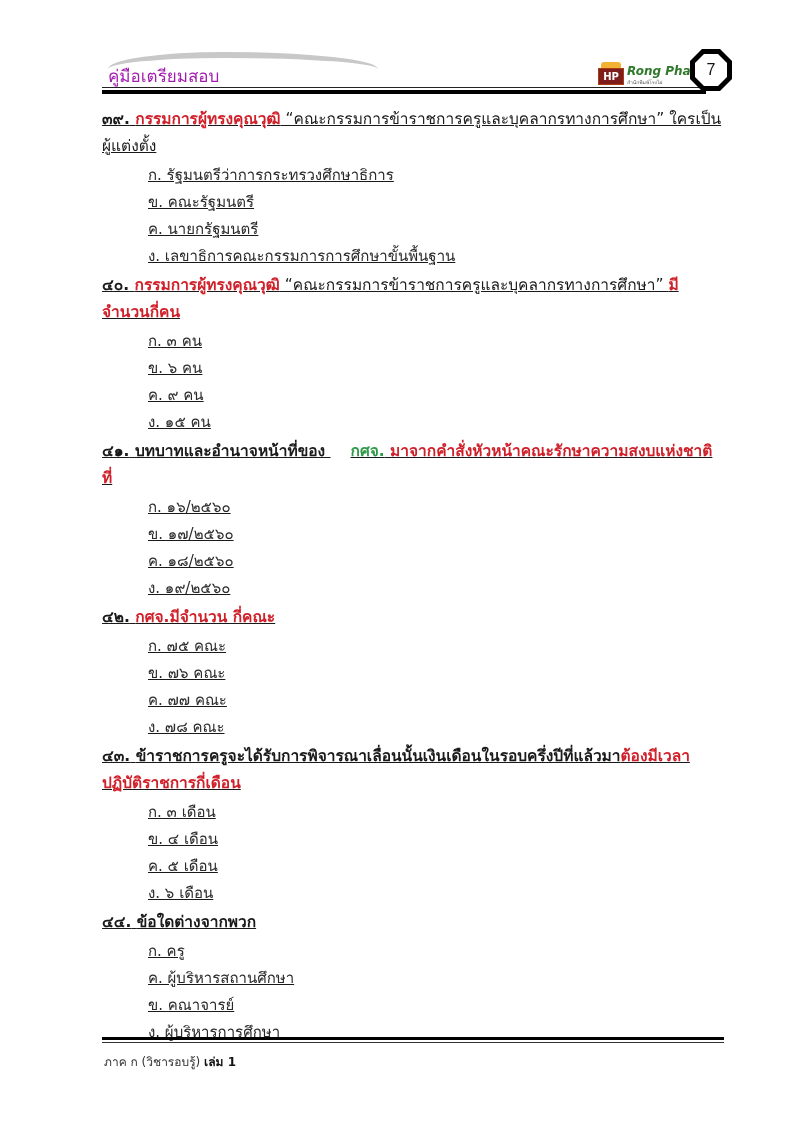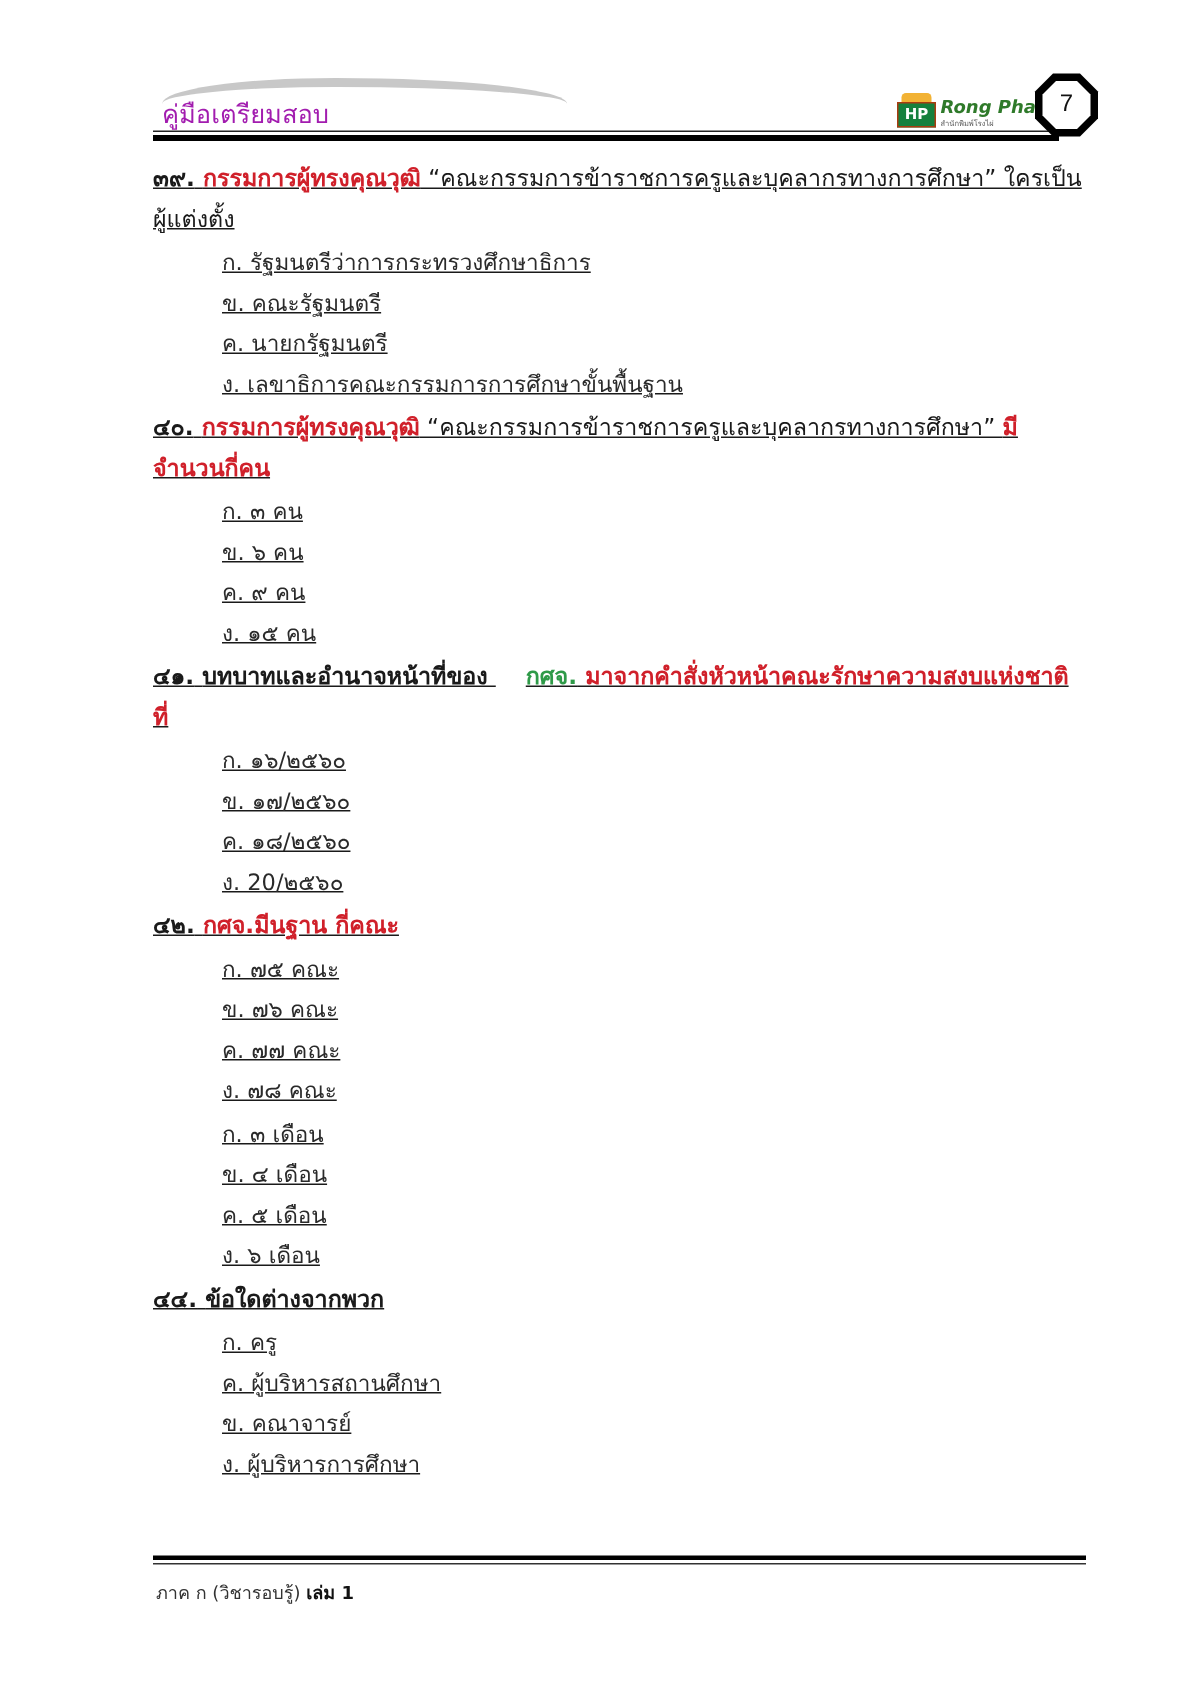"HP" .logo-box { background: #15803d -> #7f1d1d }
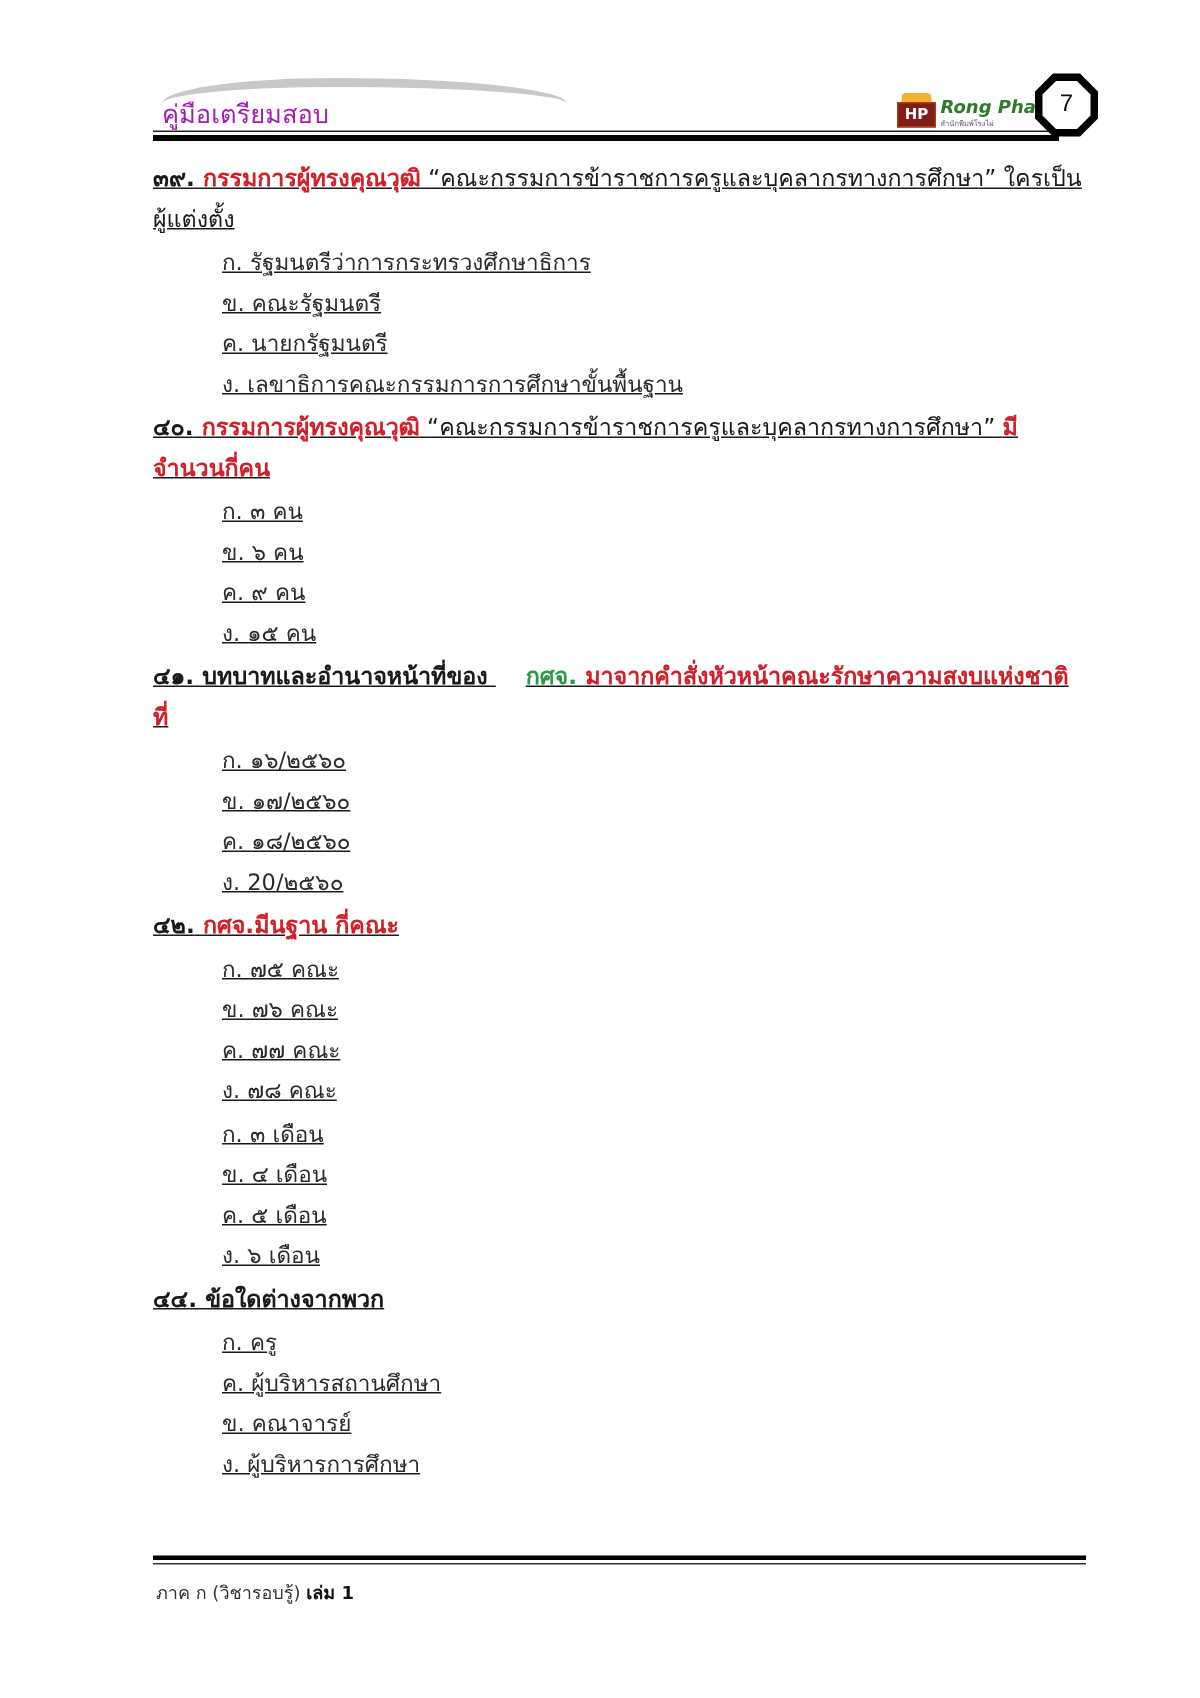"ง. 20/๒๕๖๐" li.option { text: 20/๒๕๖๐ -> ๑๙/๒๕๖๐ }
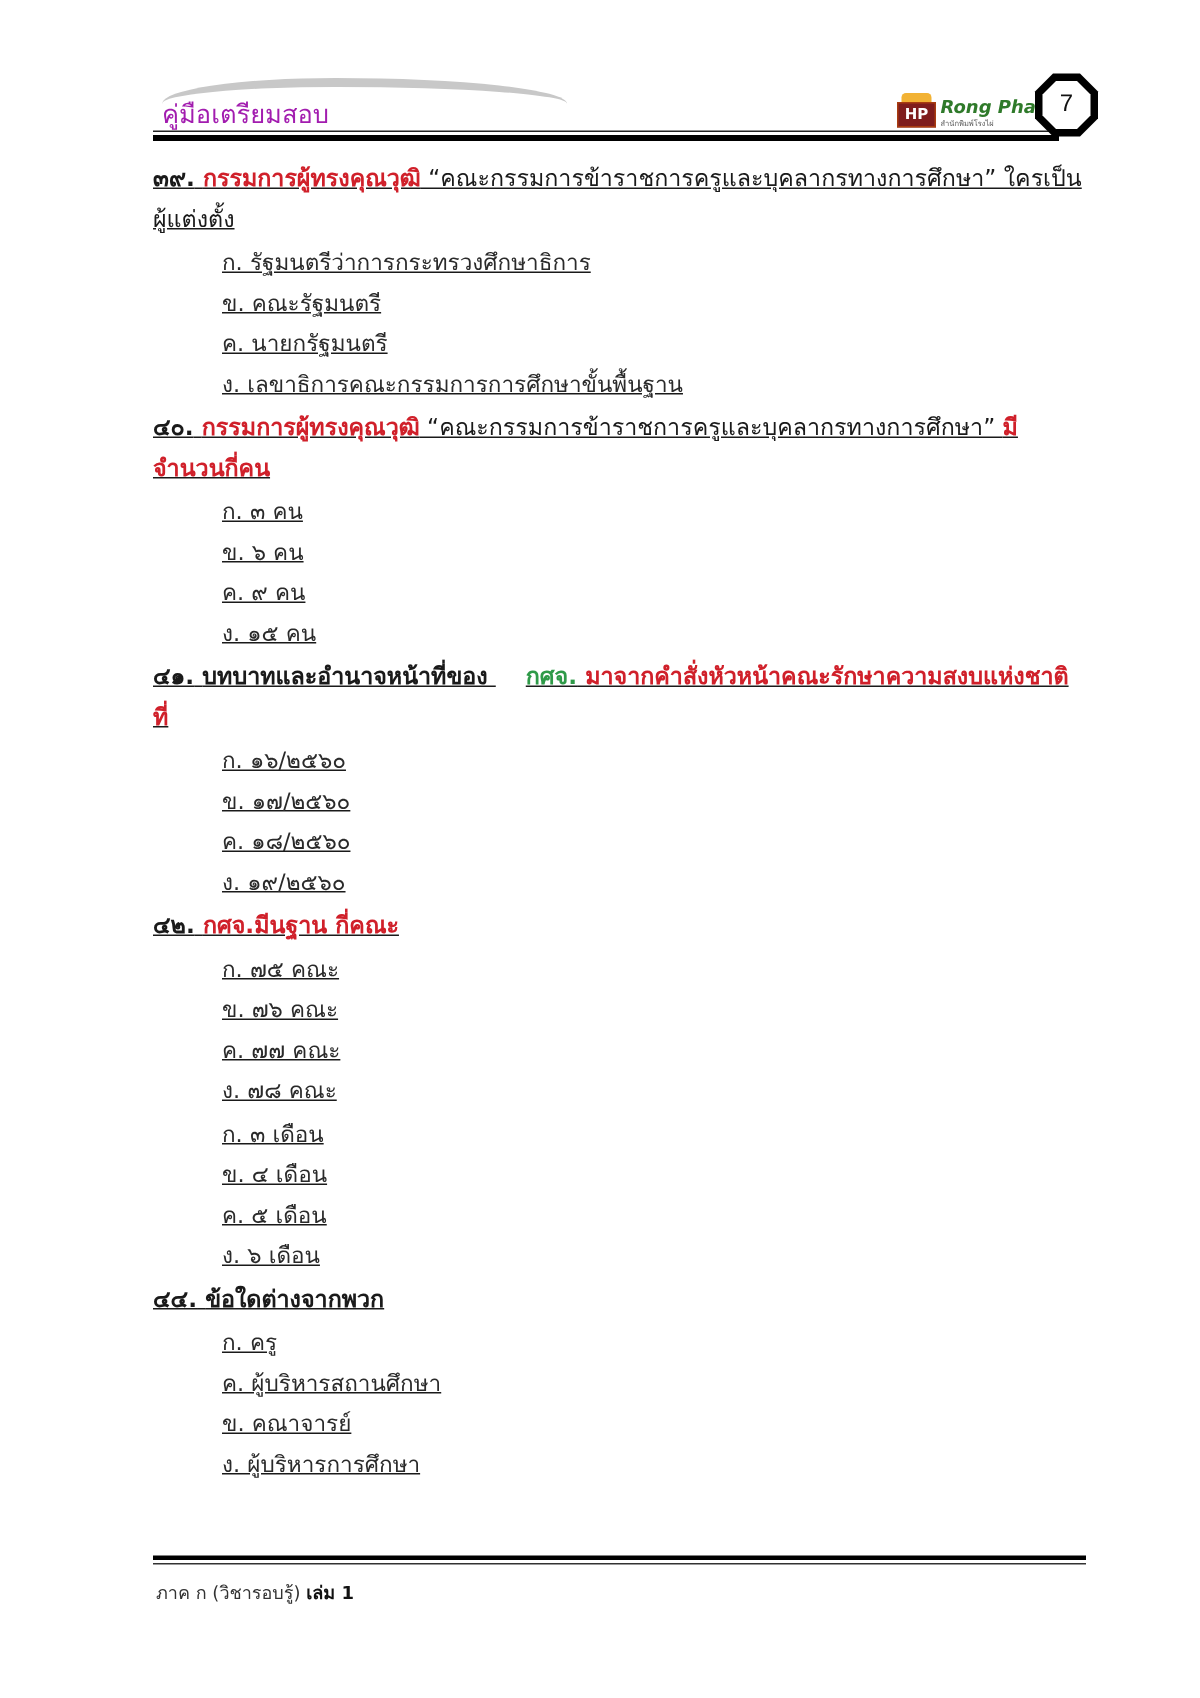"กศจ.มีนฐาน กี่คณะ" span.red { text: กศจ.มีนฐาน -> กศจ.มีจำนวน }
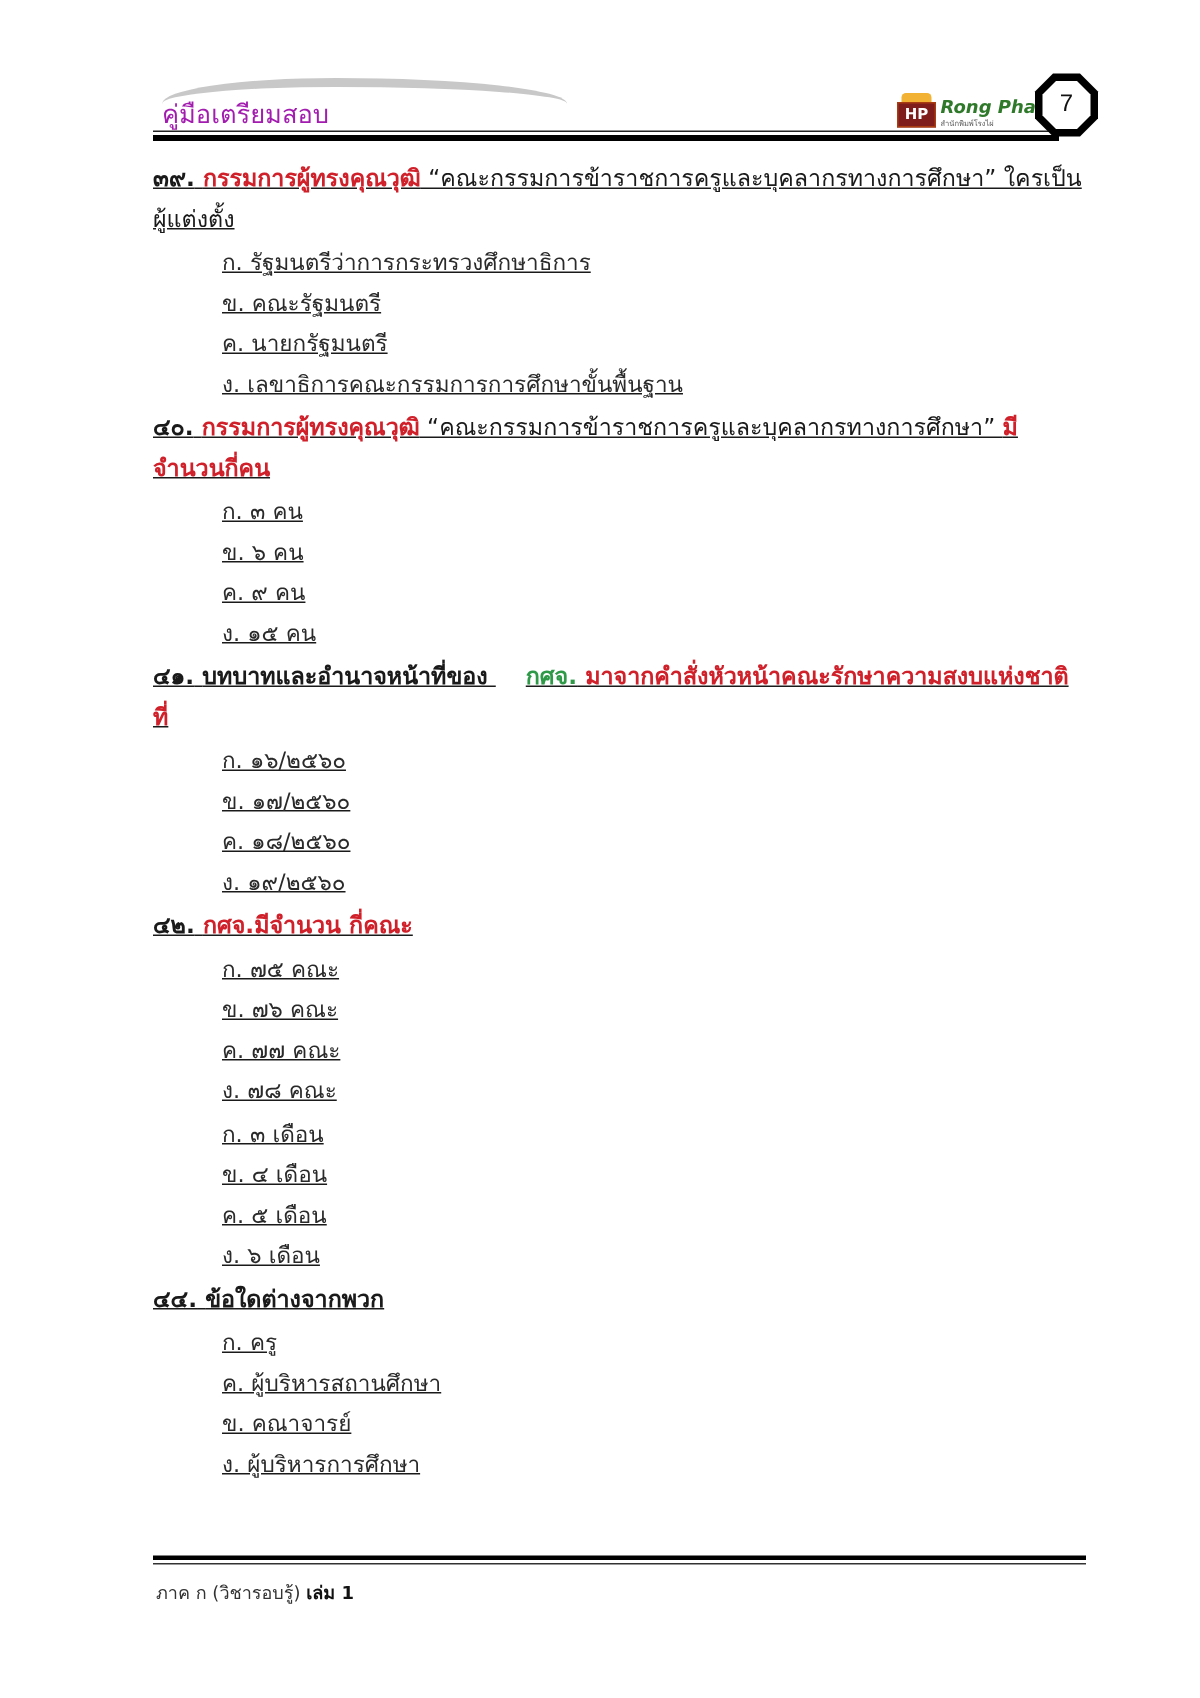"๔๓." div.q-line { html: none -> <div> <span>๔๓.</span> <span>ข้าราชการครูจะได้รับการพิจารณาเลื่อนนั้นเงินเดือนในรอบครึ่งปีที่แล้วมา</span><span>ต้องมีเวลาปฏิบัติราชการกี่เดือน</span> </div> }
